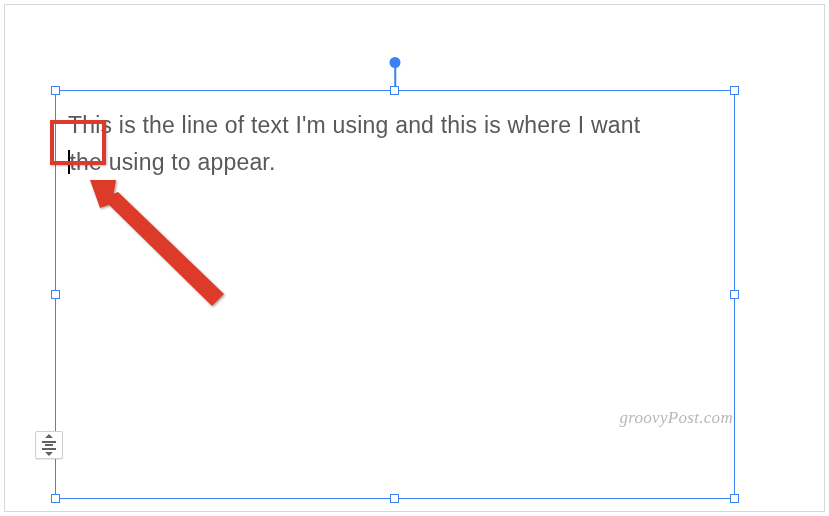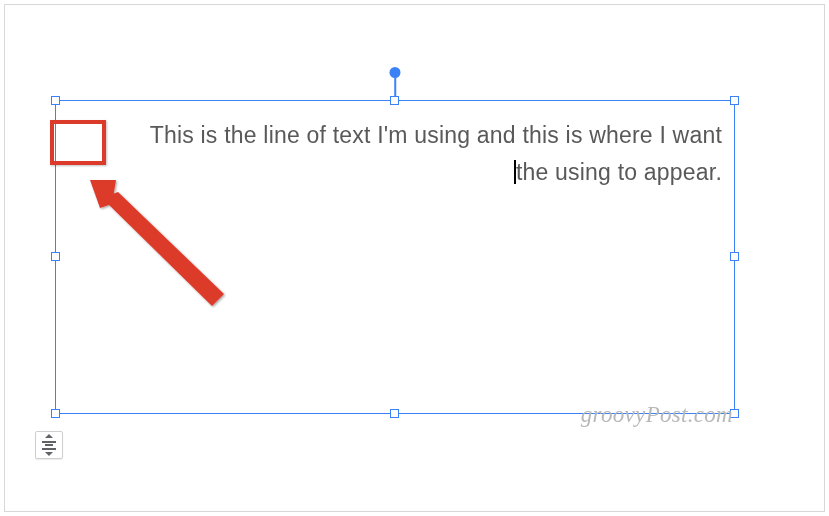"This is the line of" .textbox-frame { height: 314px -> 409px; text-align: right -> none; top: 100px -> 90px }
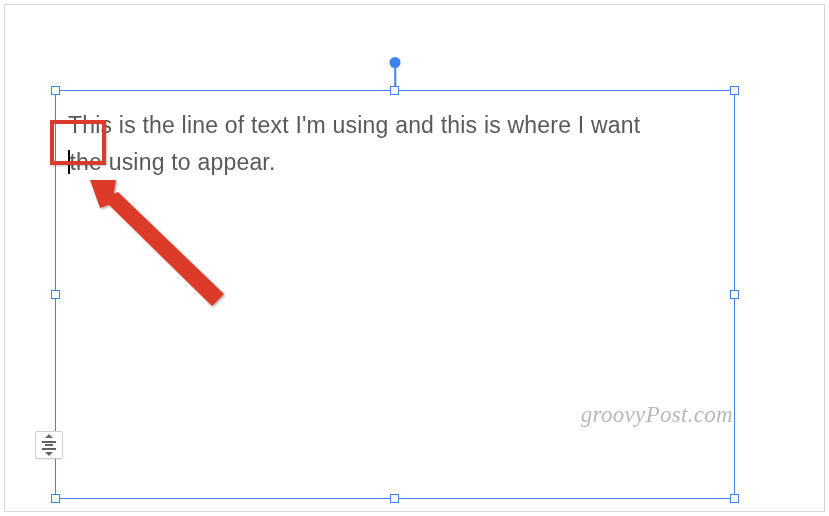"groovyPost.com" .watermark { font-size: 23px -> 17px }
